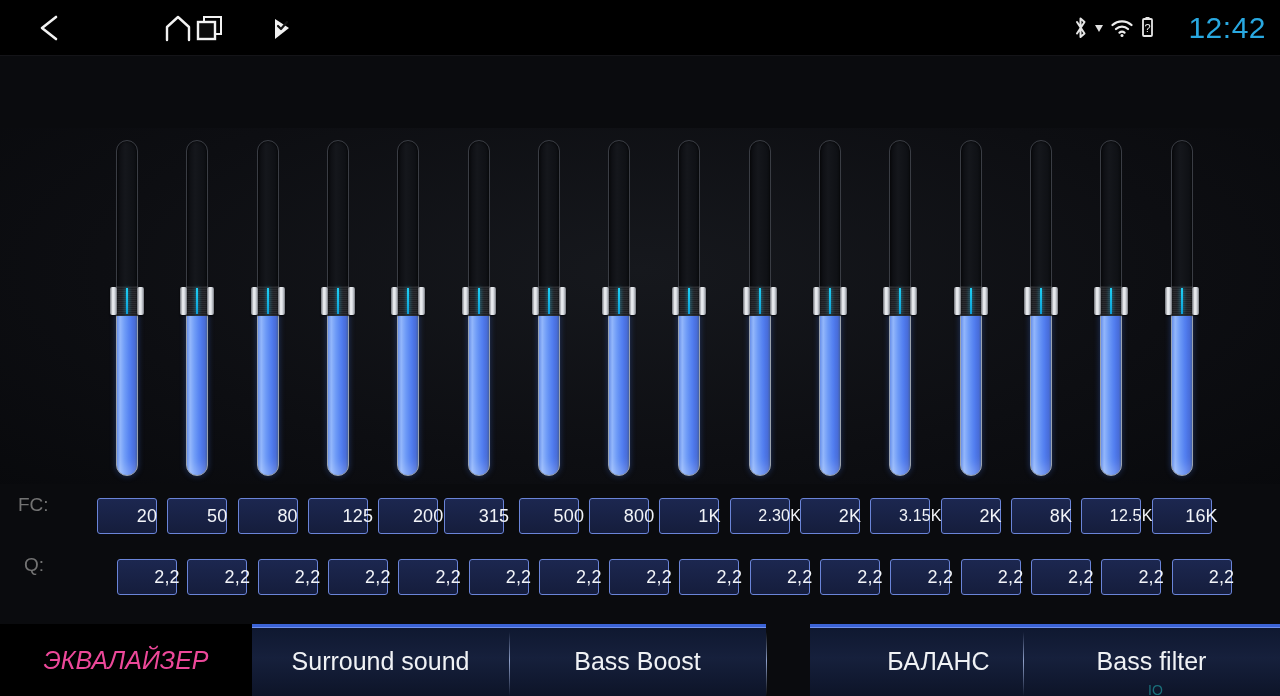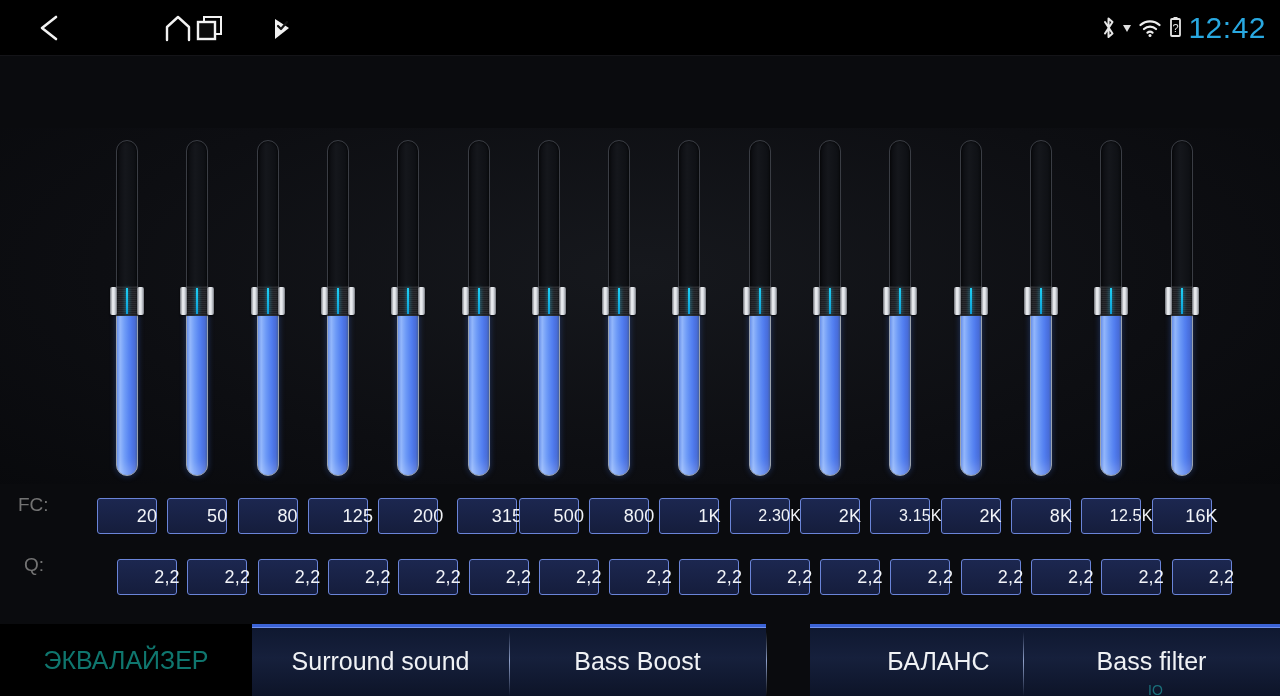"12:42" .clock { margin-left: 0 -> 28px }
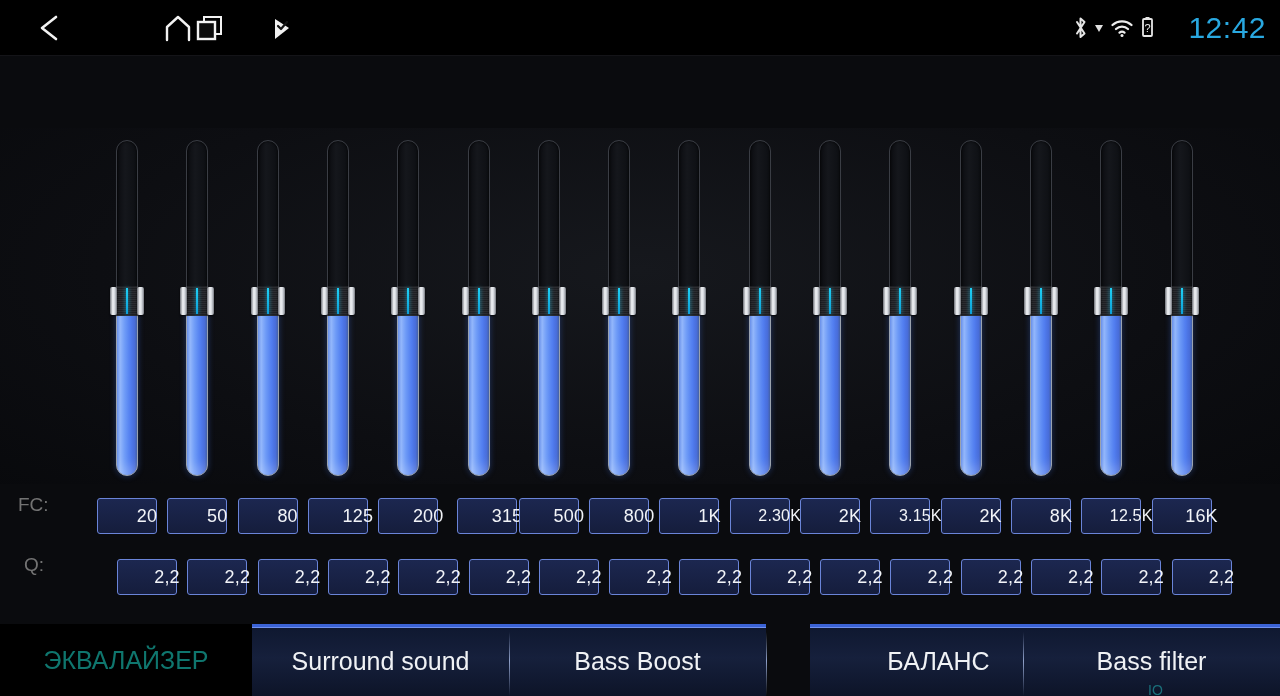"315" div.cell { left: 457px -> 444px }
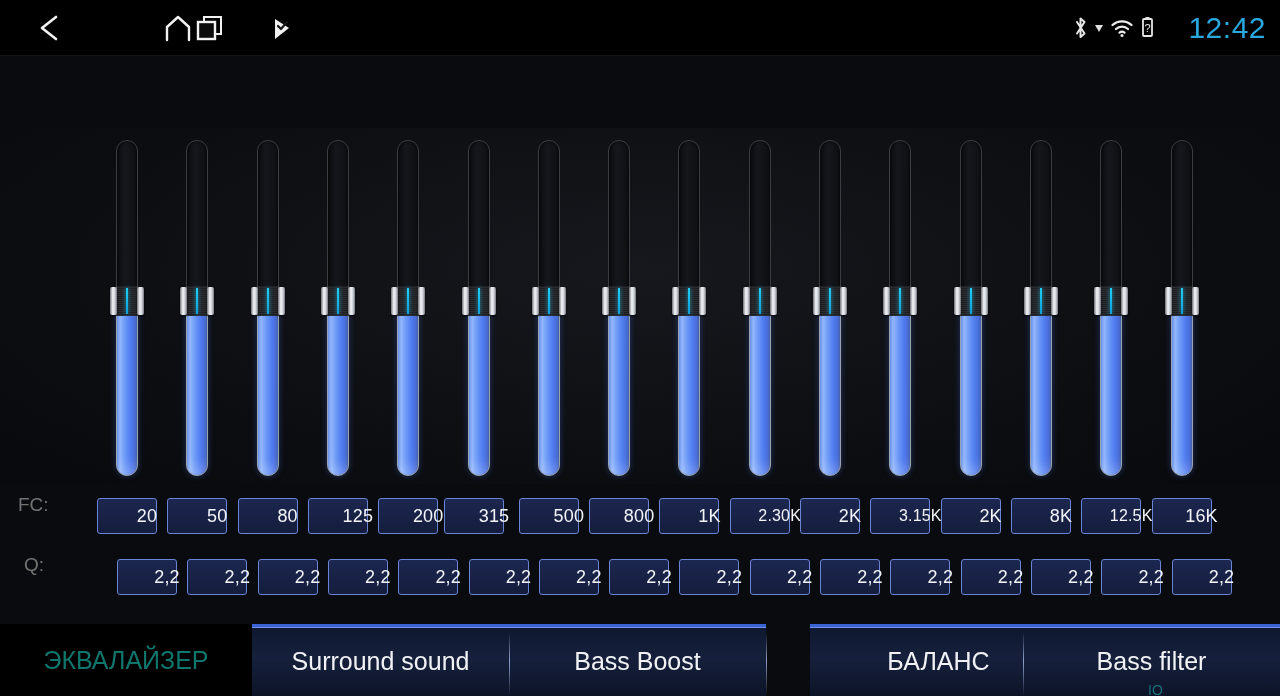"ЭКВАЛАЙЗЕР" .tab.active { color: #0f766e -> #ec4899; font-style: none -> italic }
